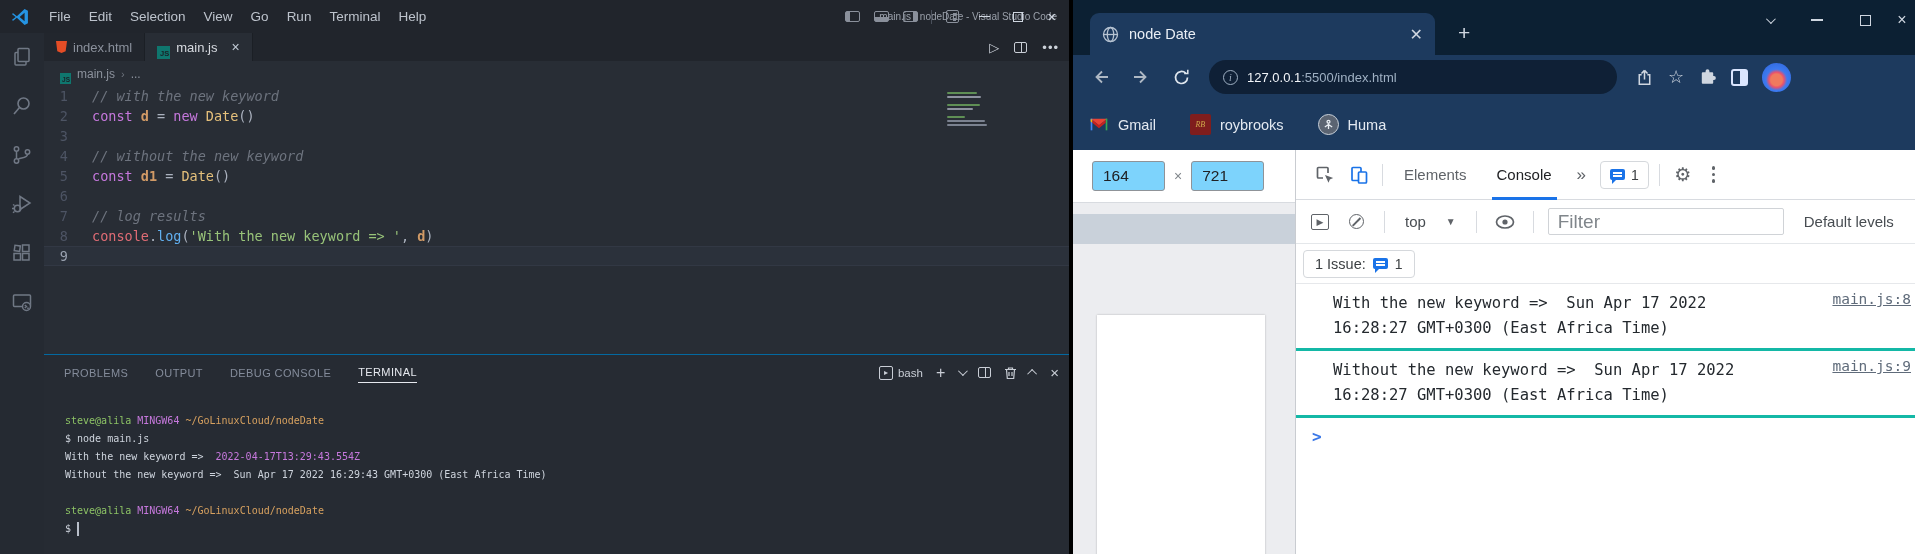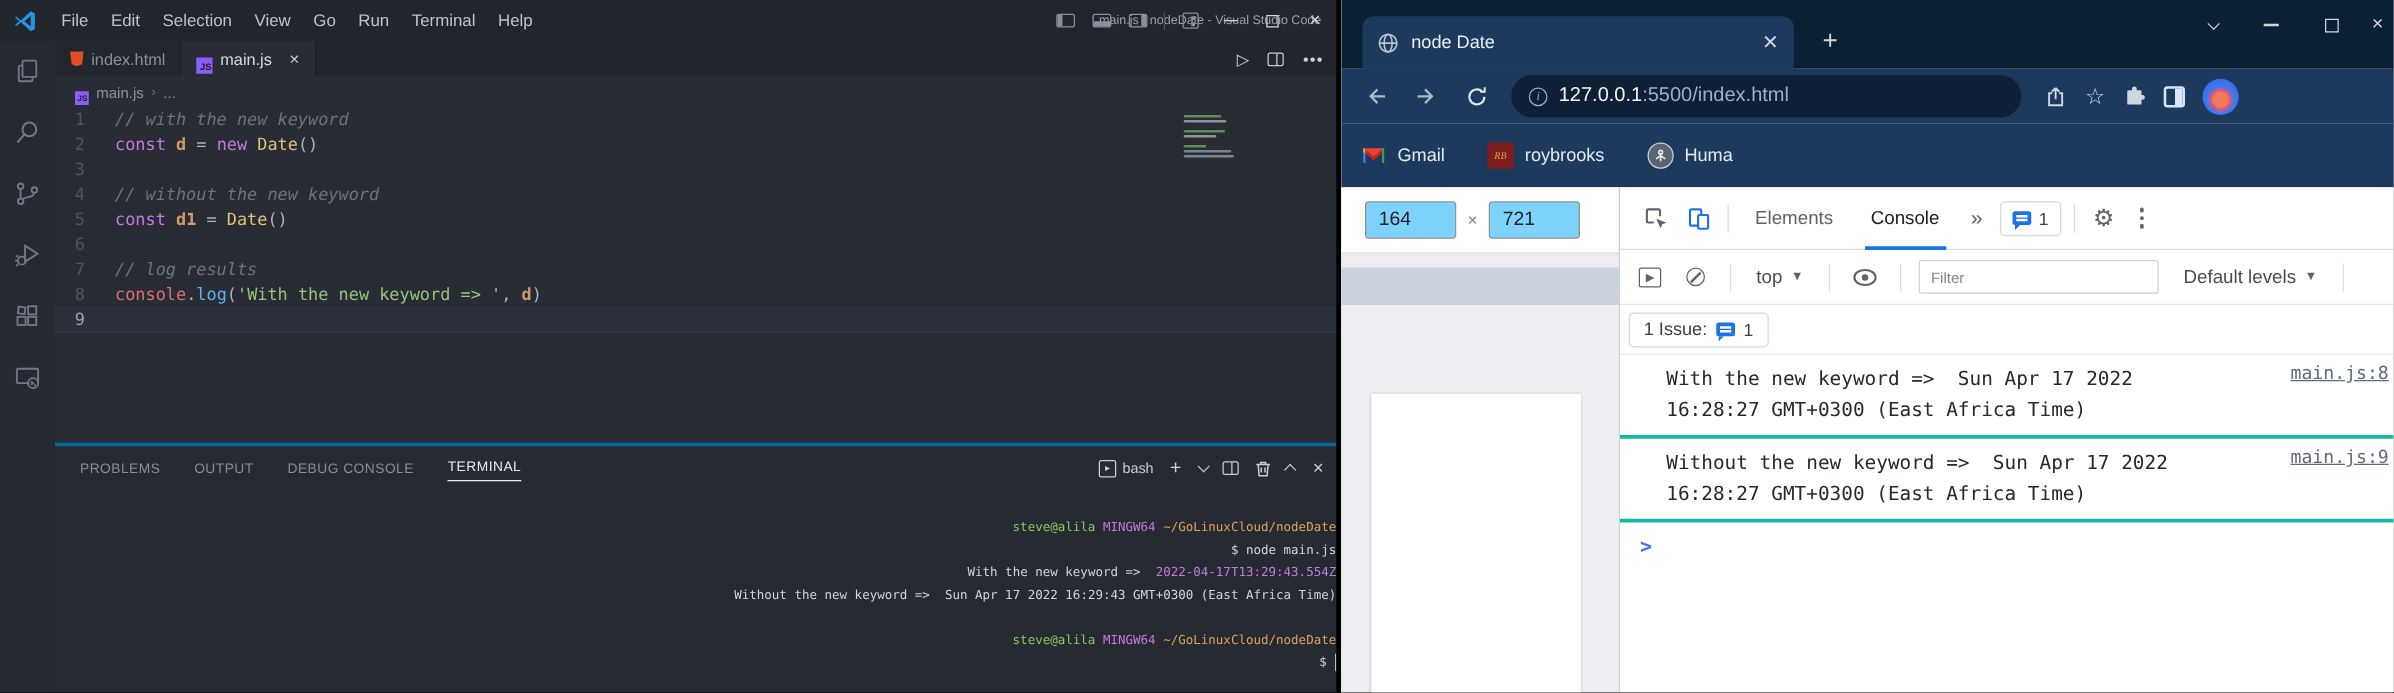"JS" .js-ic { background: #8b5cf6 -> #0f766e }
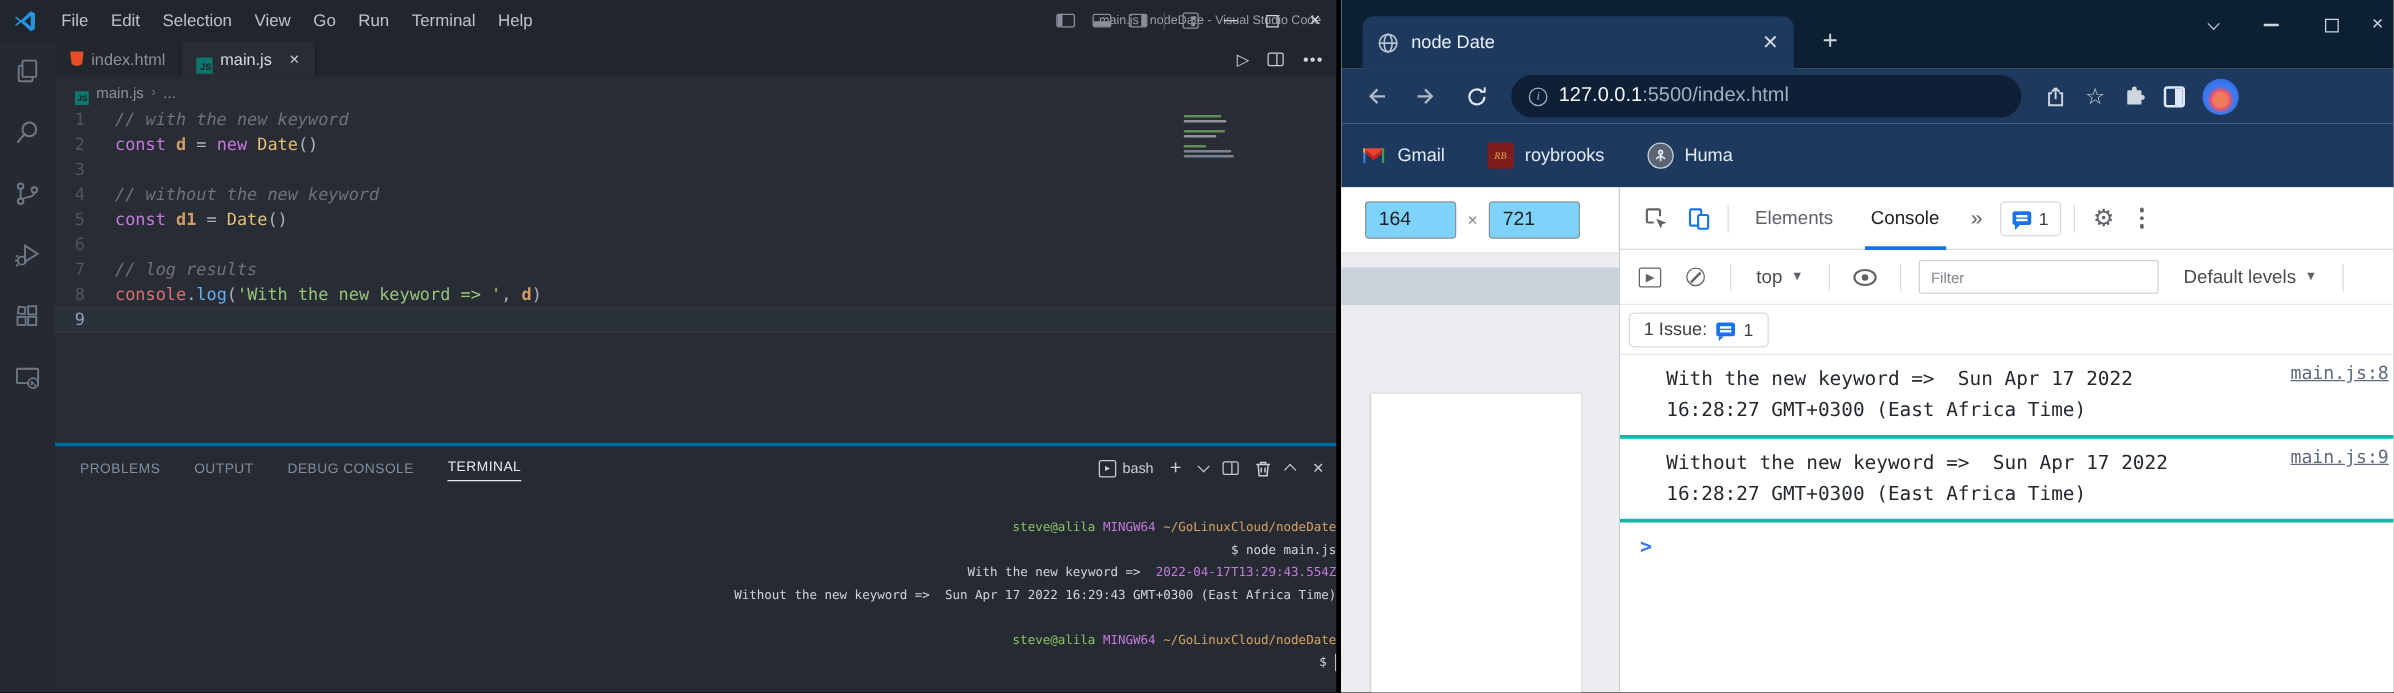"127.0.0.1:5500/index.html" .url-text { font-size: 16px -> 13px }
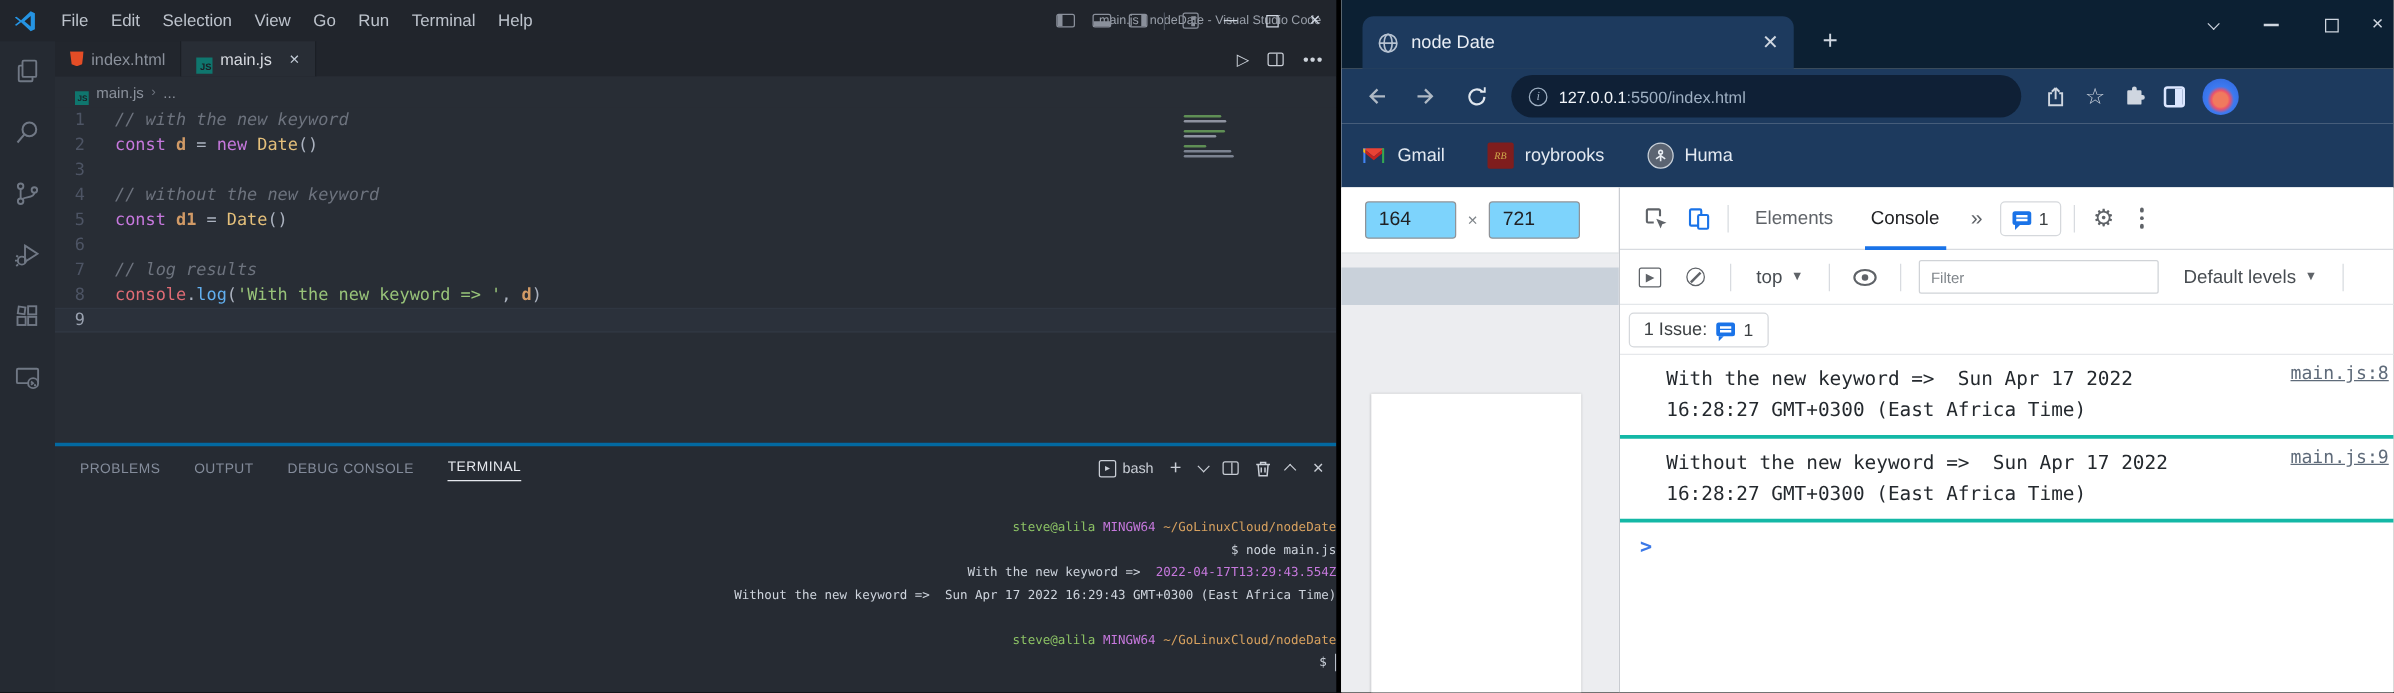"top" .dd { gap: 7px -> 20px }
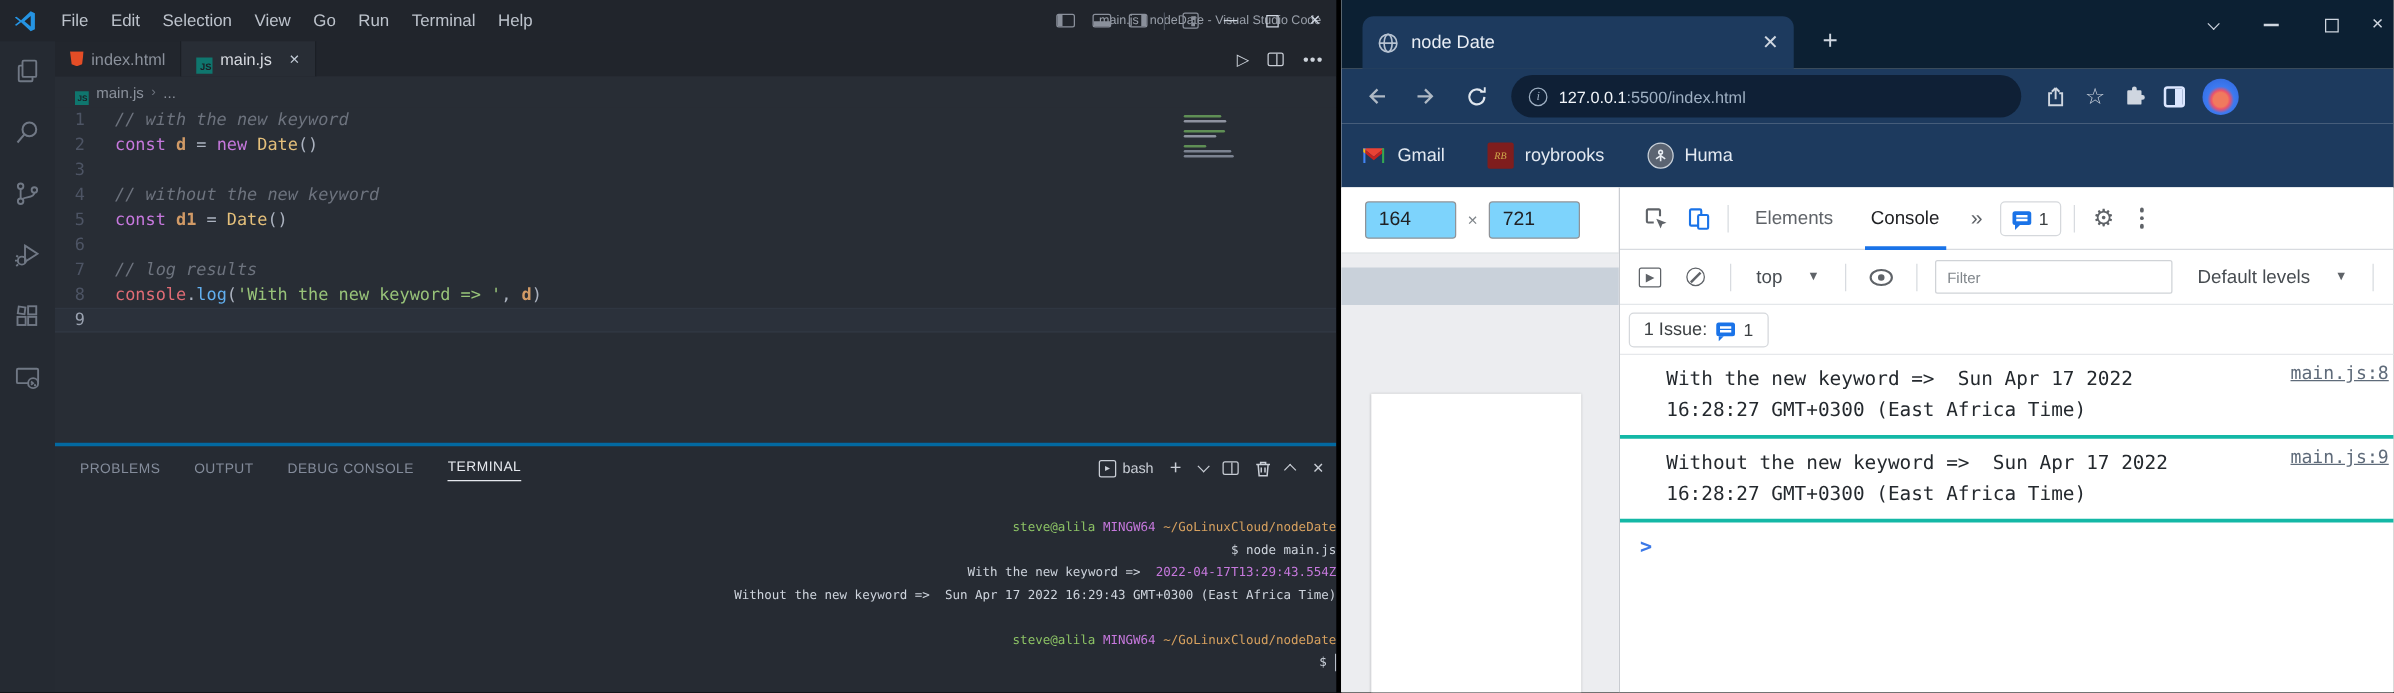"Filter" .filter-input { font-size: 12px -> 19px; width: 192px -> 236px }
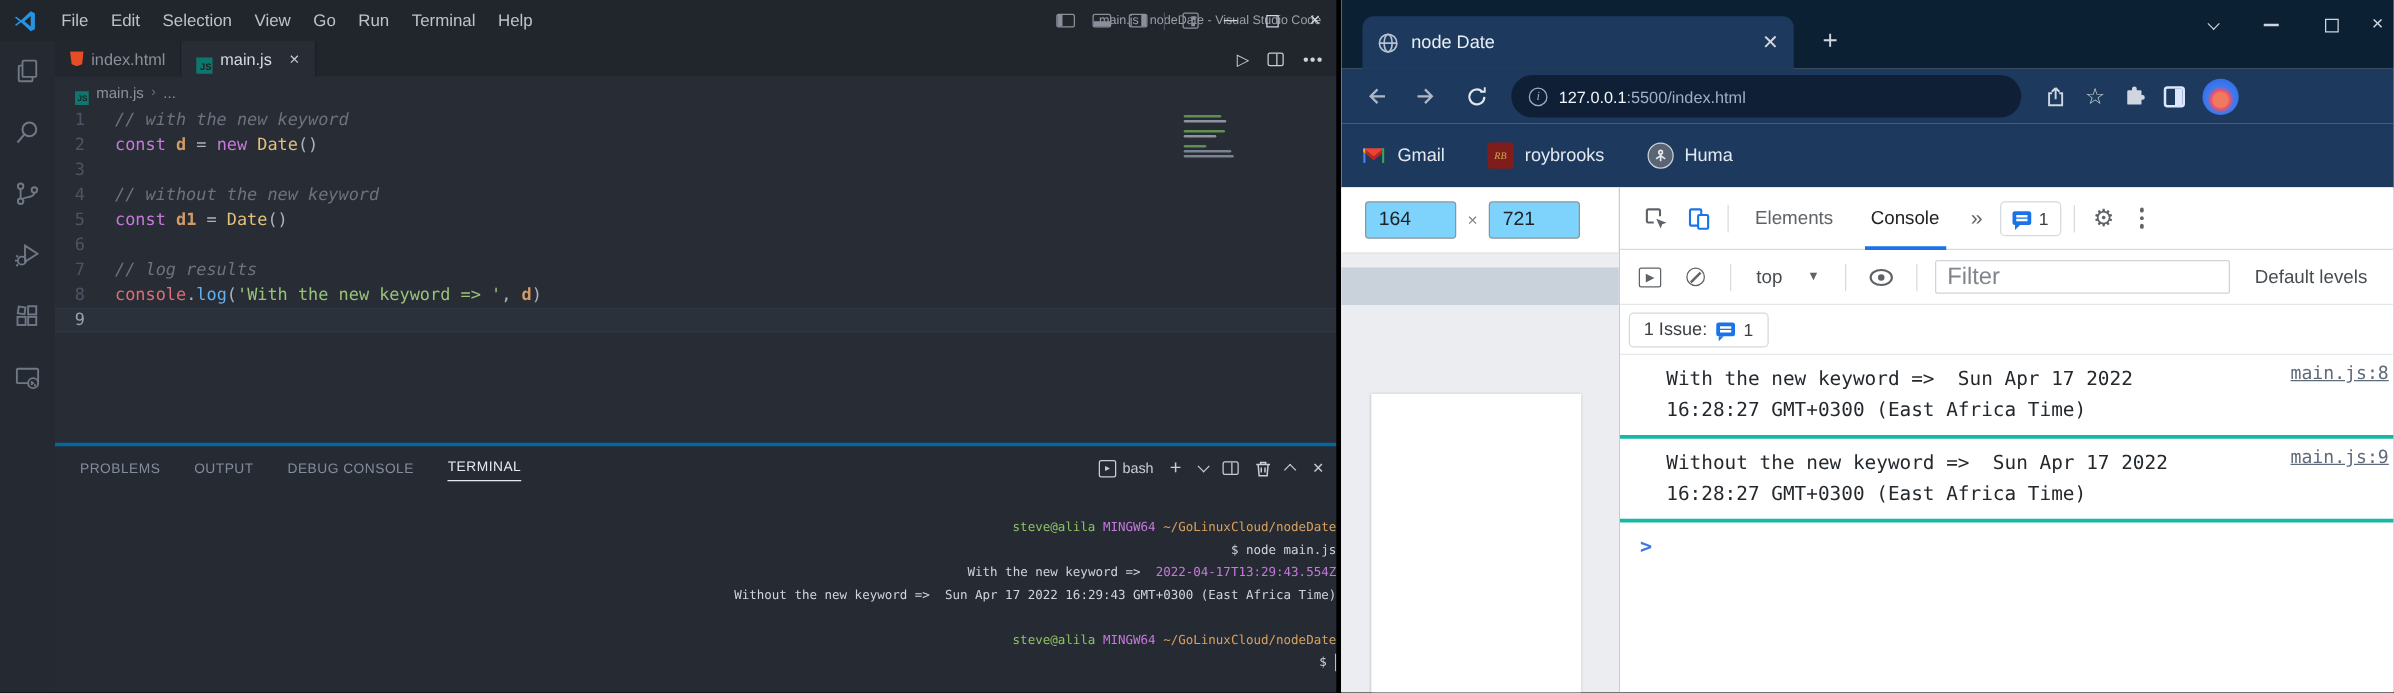"PROBLEMS" .panel { border-top: 3px solid #0369a1 -> 1px solid #0369a1; text-align: right -> none }
